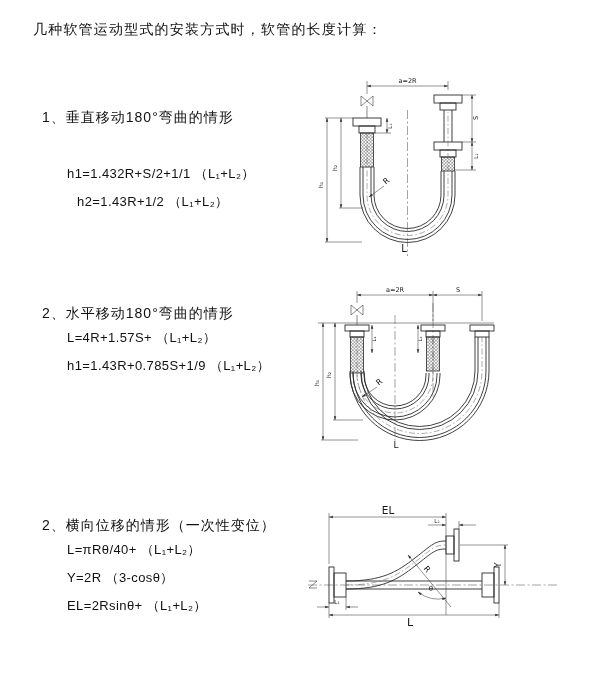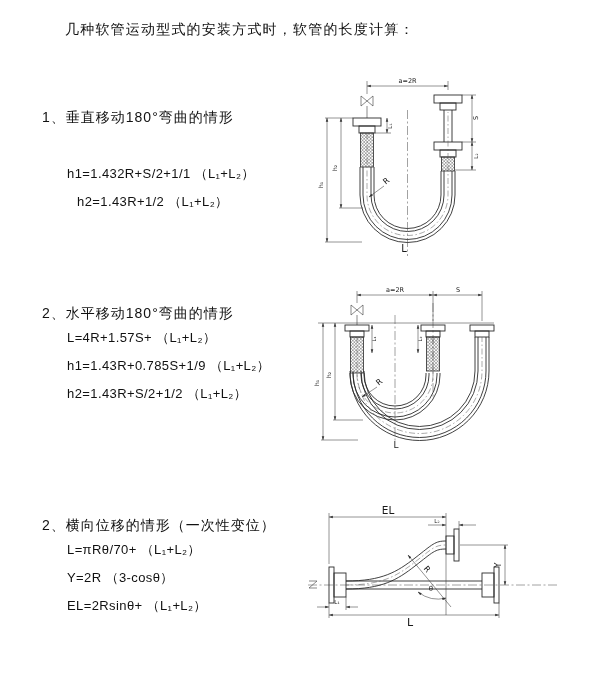"几种软管运动型式的安装方式时，软管的长度计算：" .title { margin-left: 32px -> none }
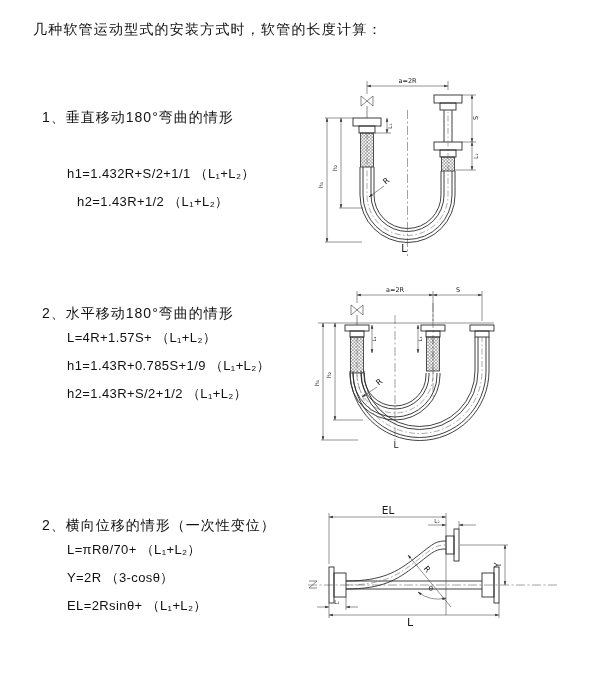"h2=1.43R+S/2+1/2 （L₁+L₂）" div.formula { html: <div>h2=1.43R+S/2+1/2 （L₁+L₂）</div> -> none }
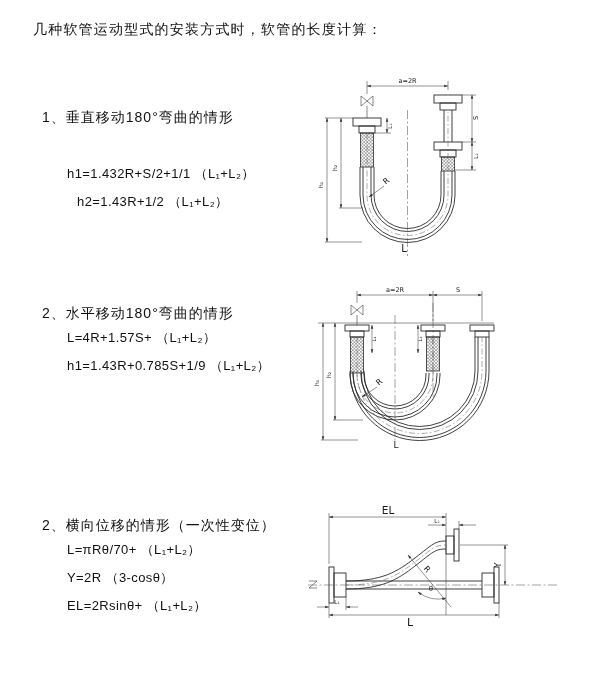"L=πRθ/70+ （L₁+L₂）" div.formula { text: πRθ/70+ -> πRθ/40+ }
